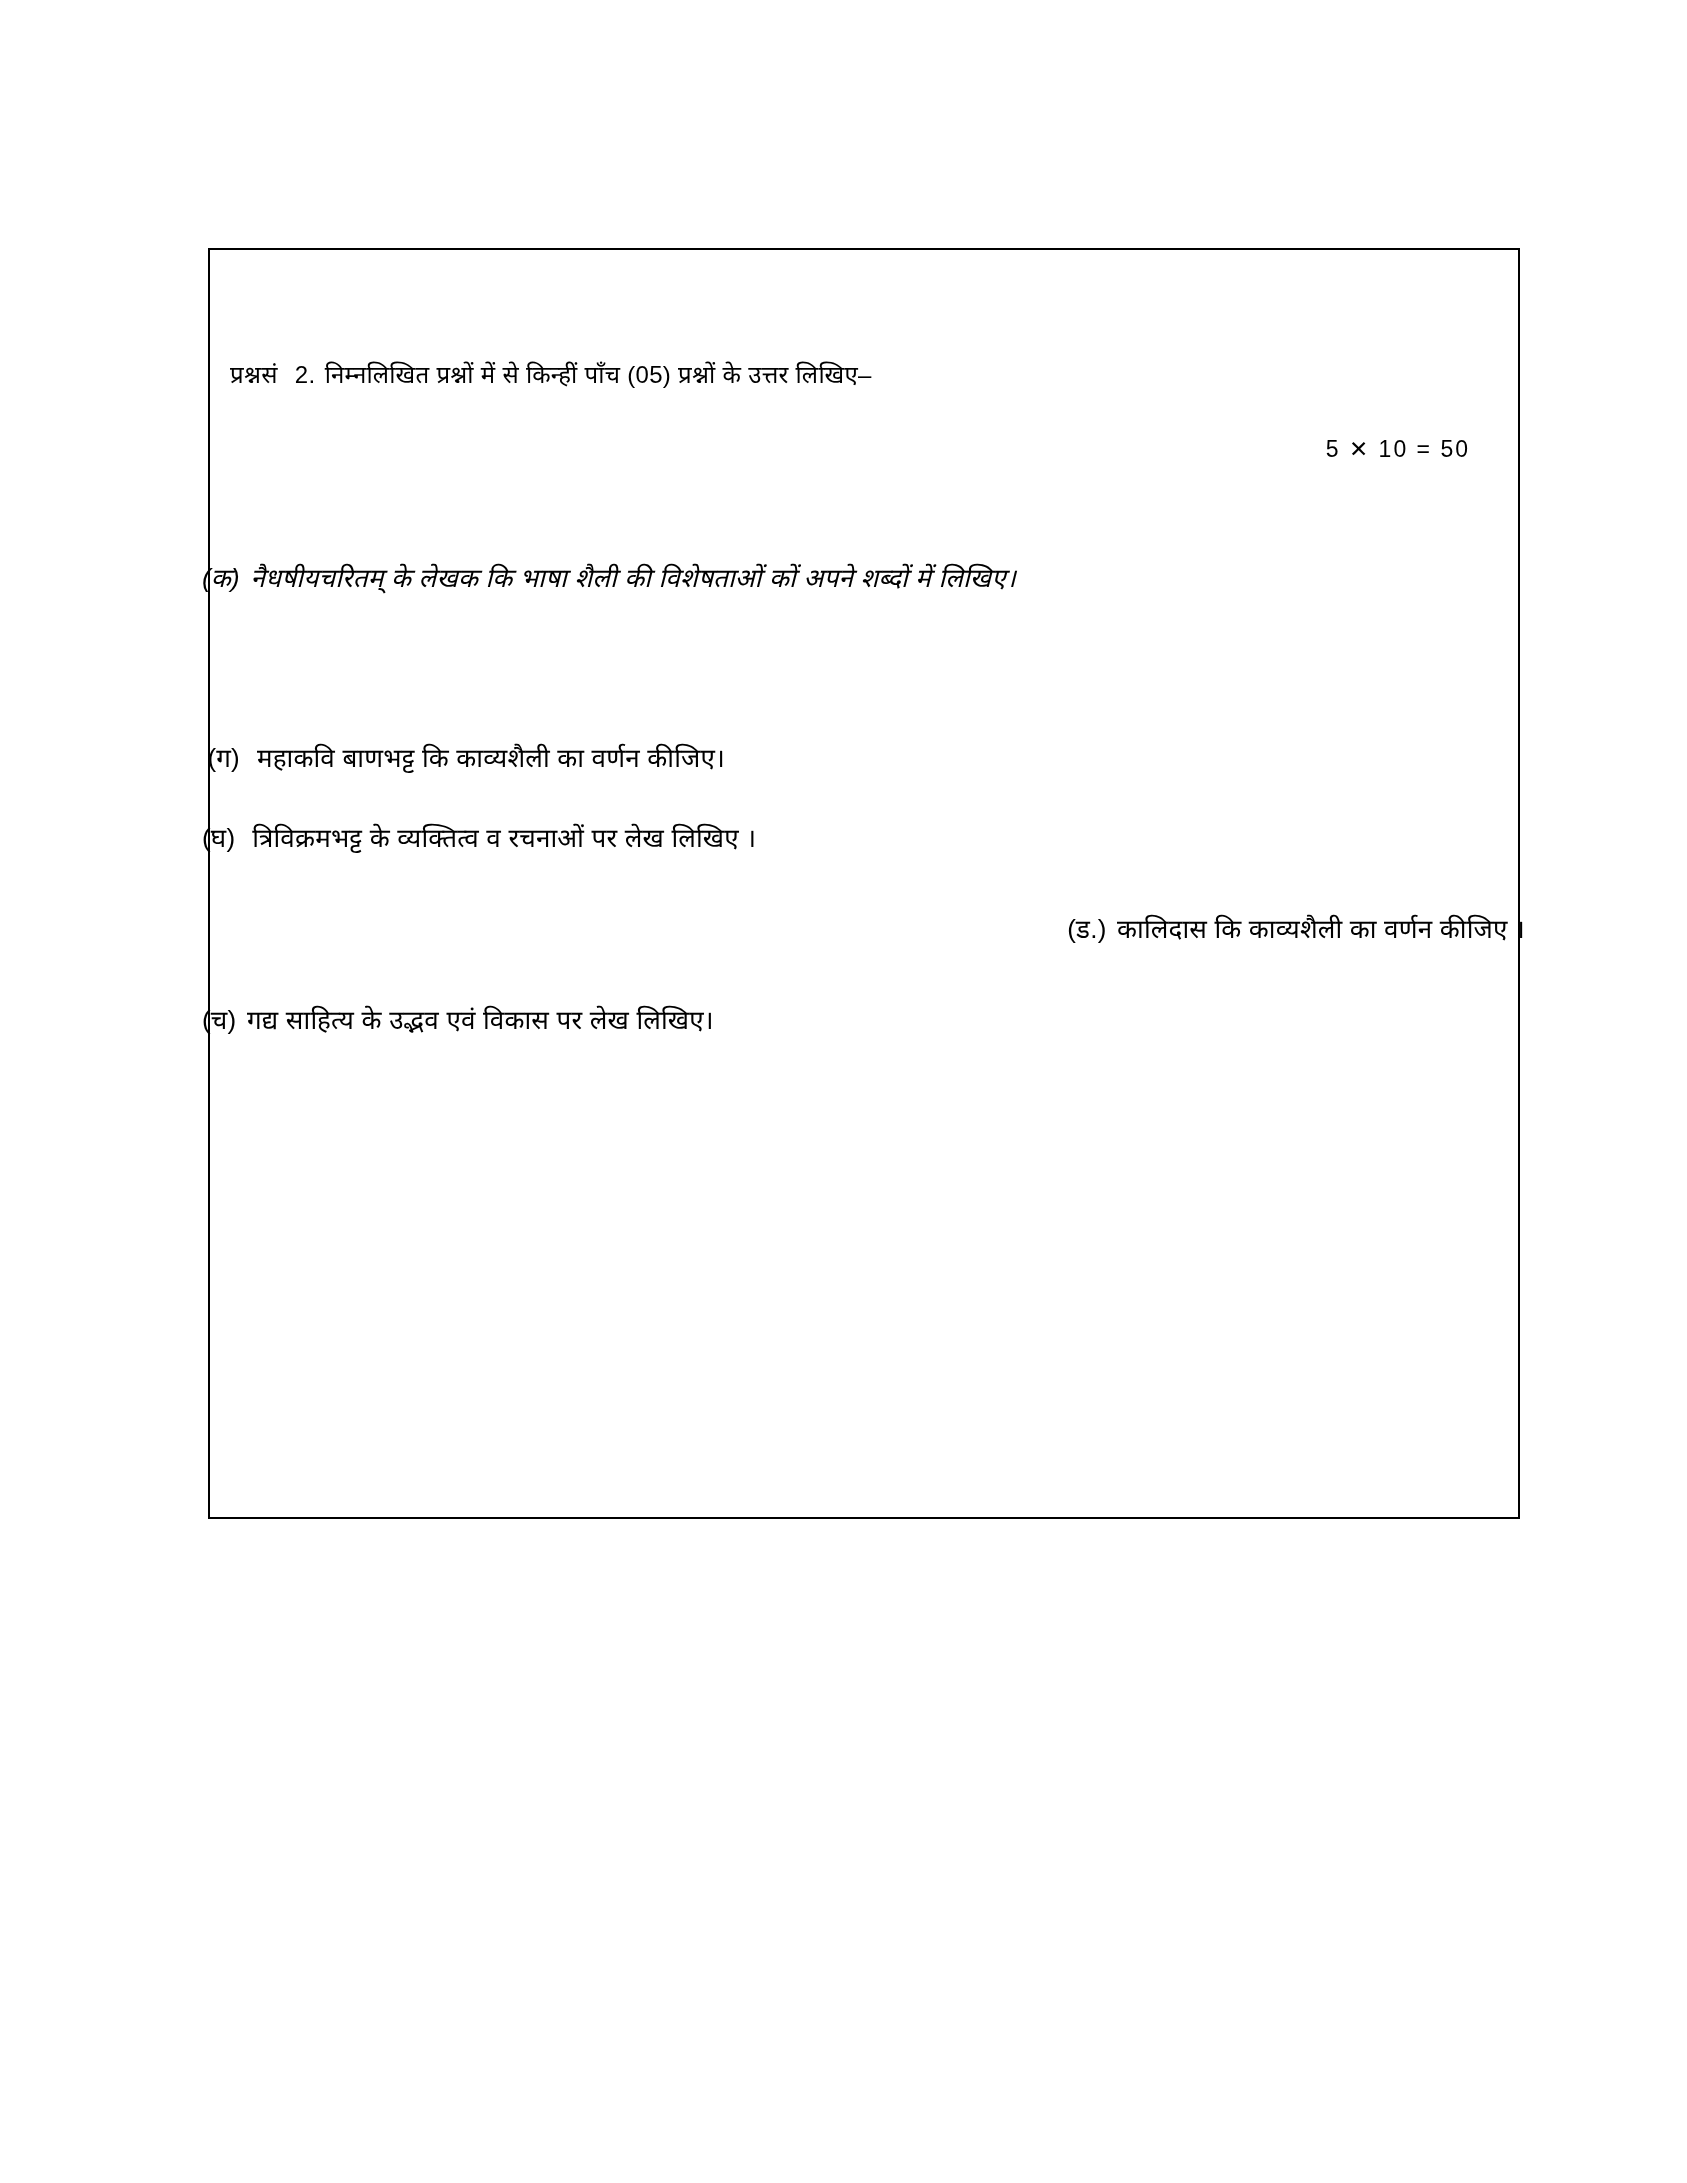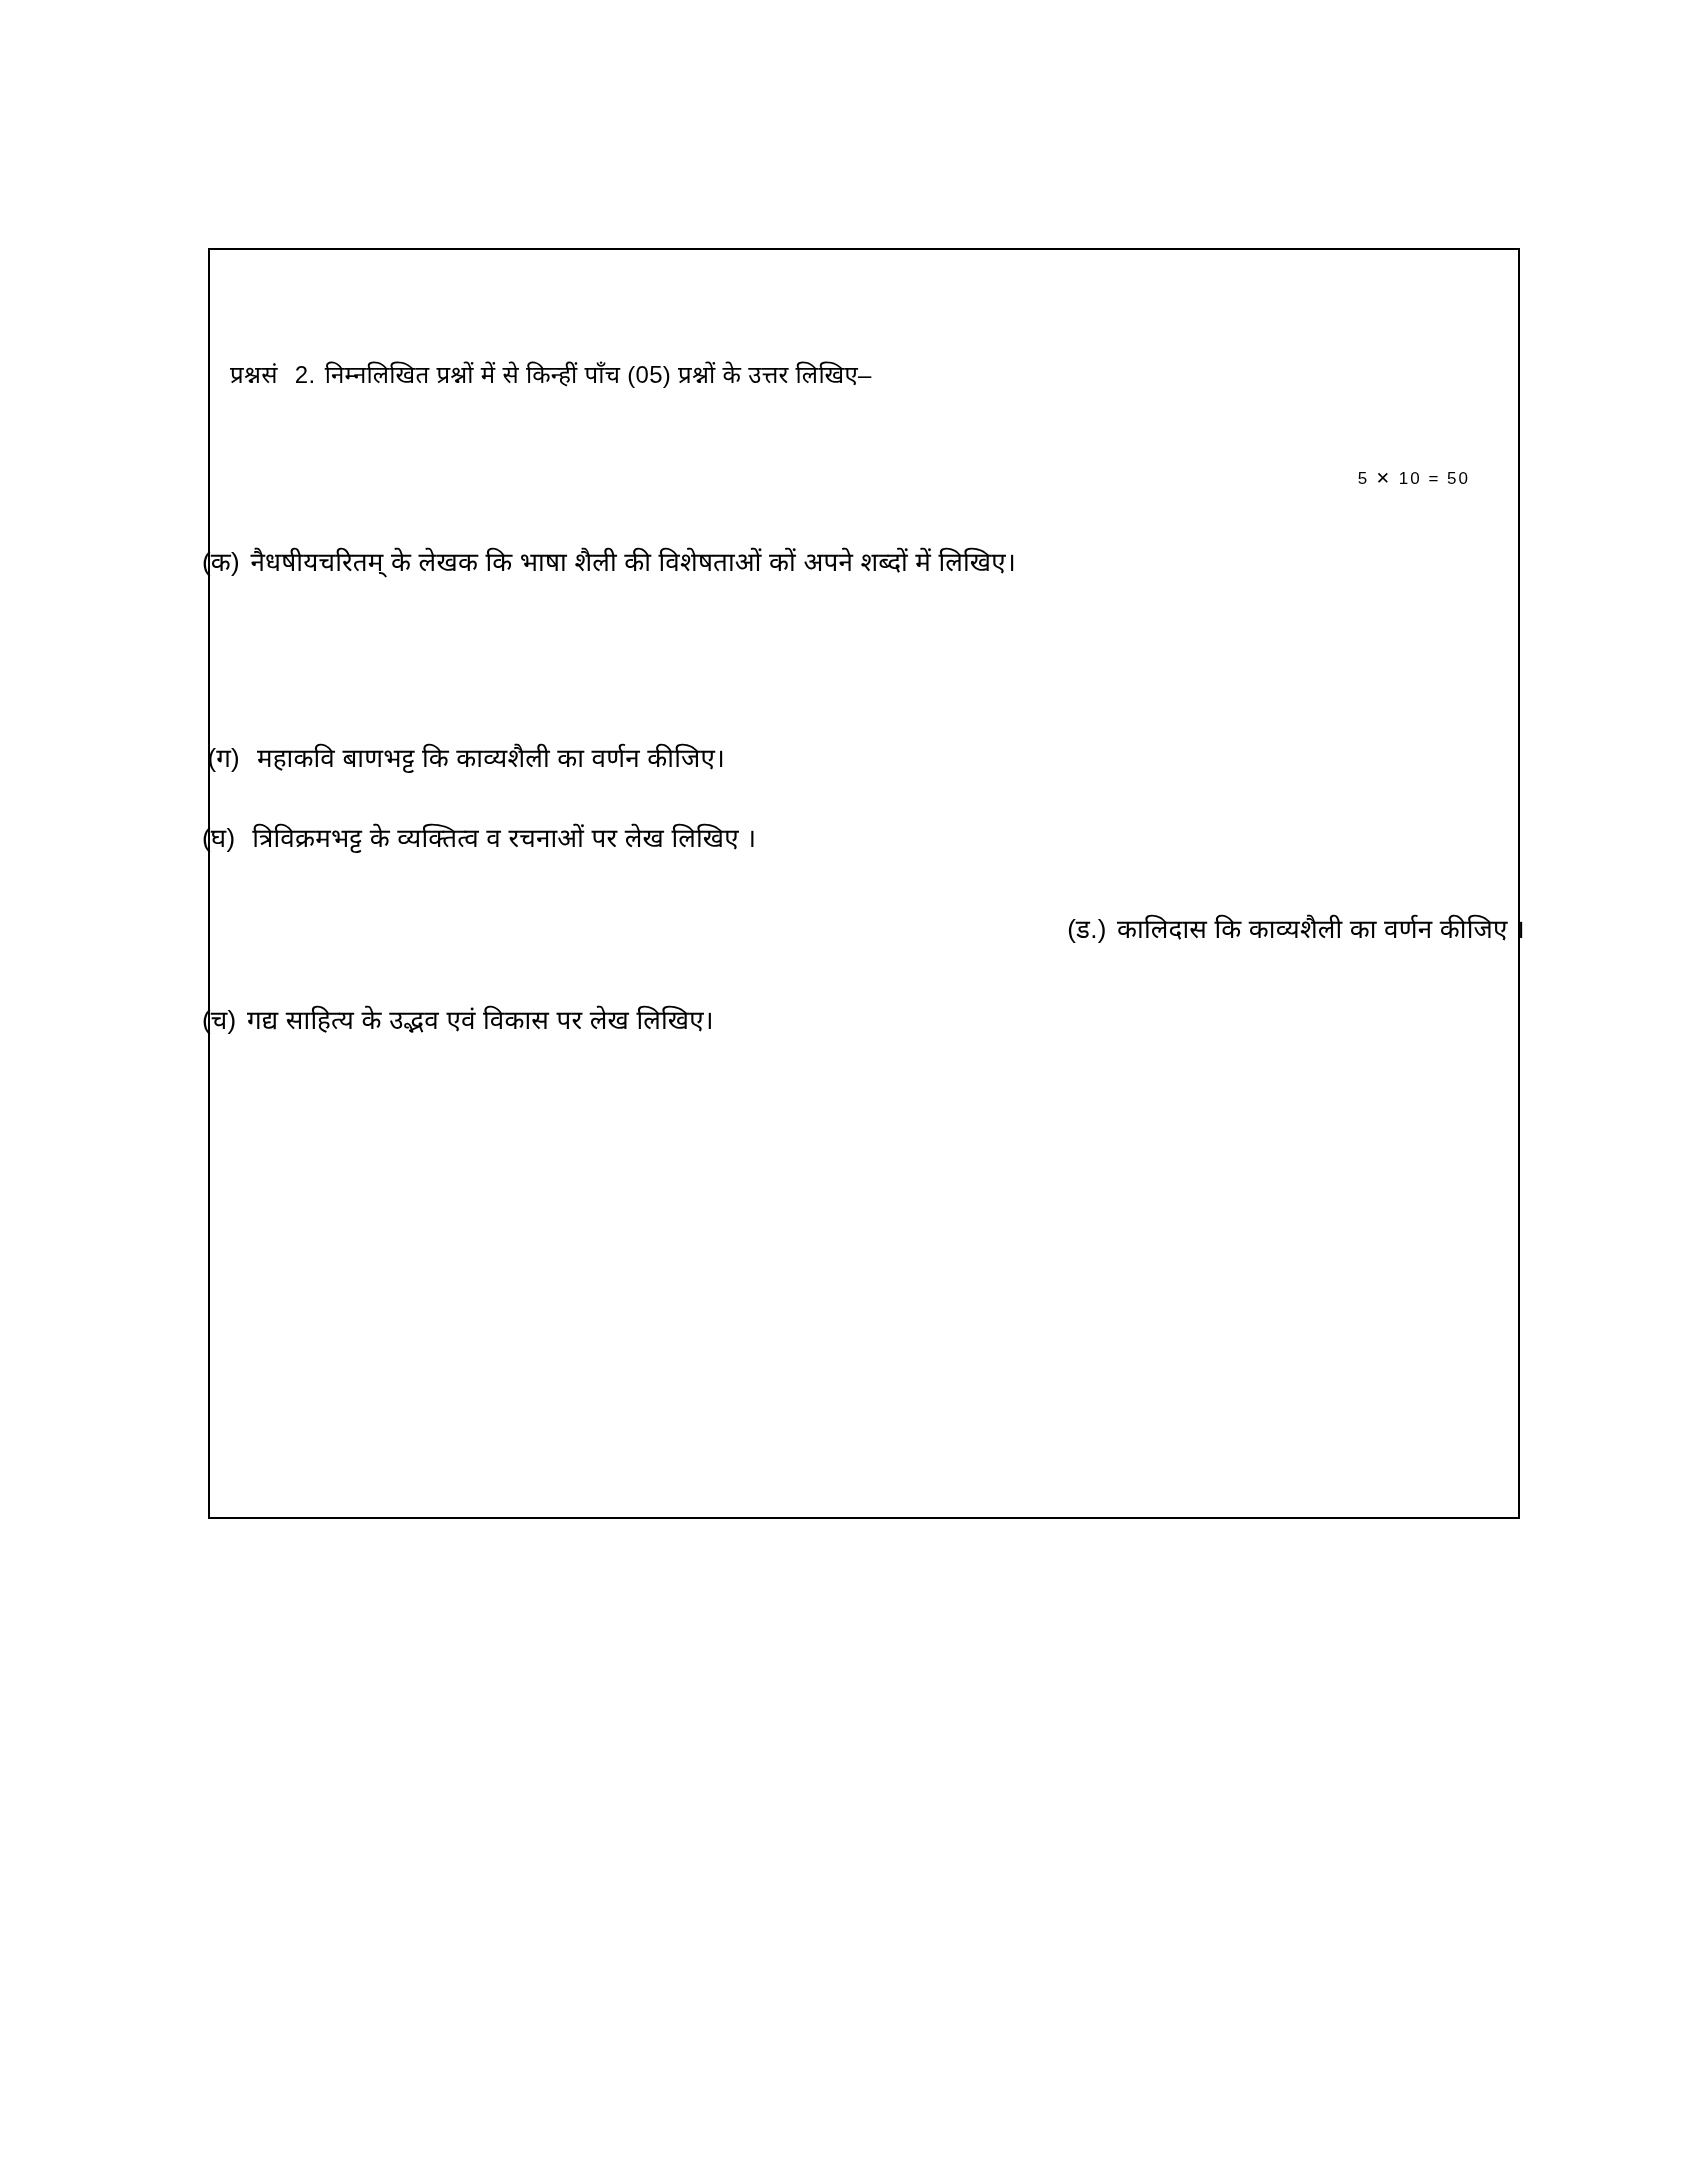"5 ✕ 10 = 50" .marks-line { font-size: 17px -> 23px; top: 218px -> 186px }
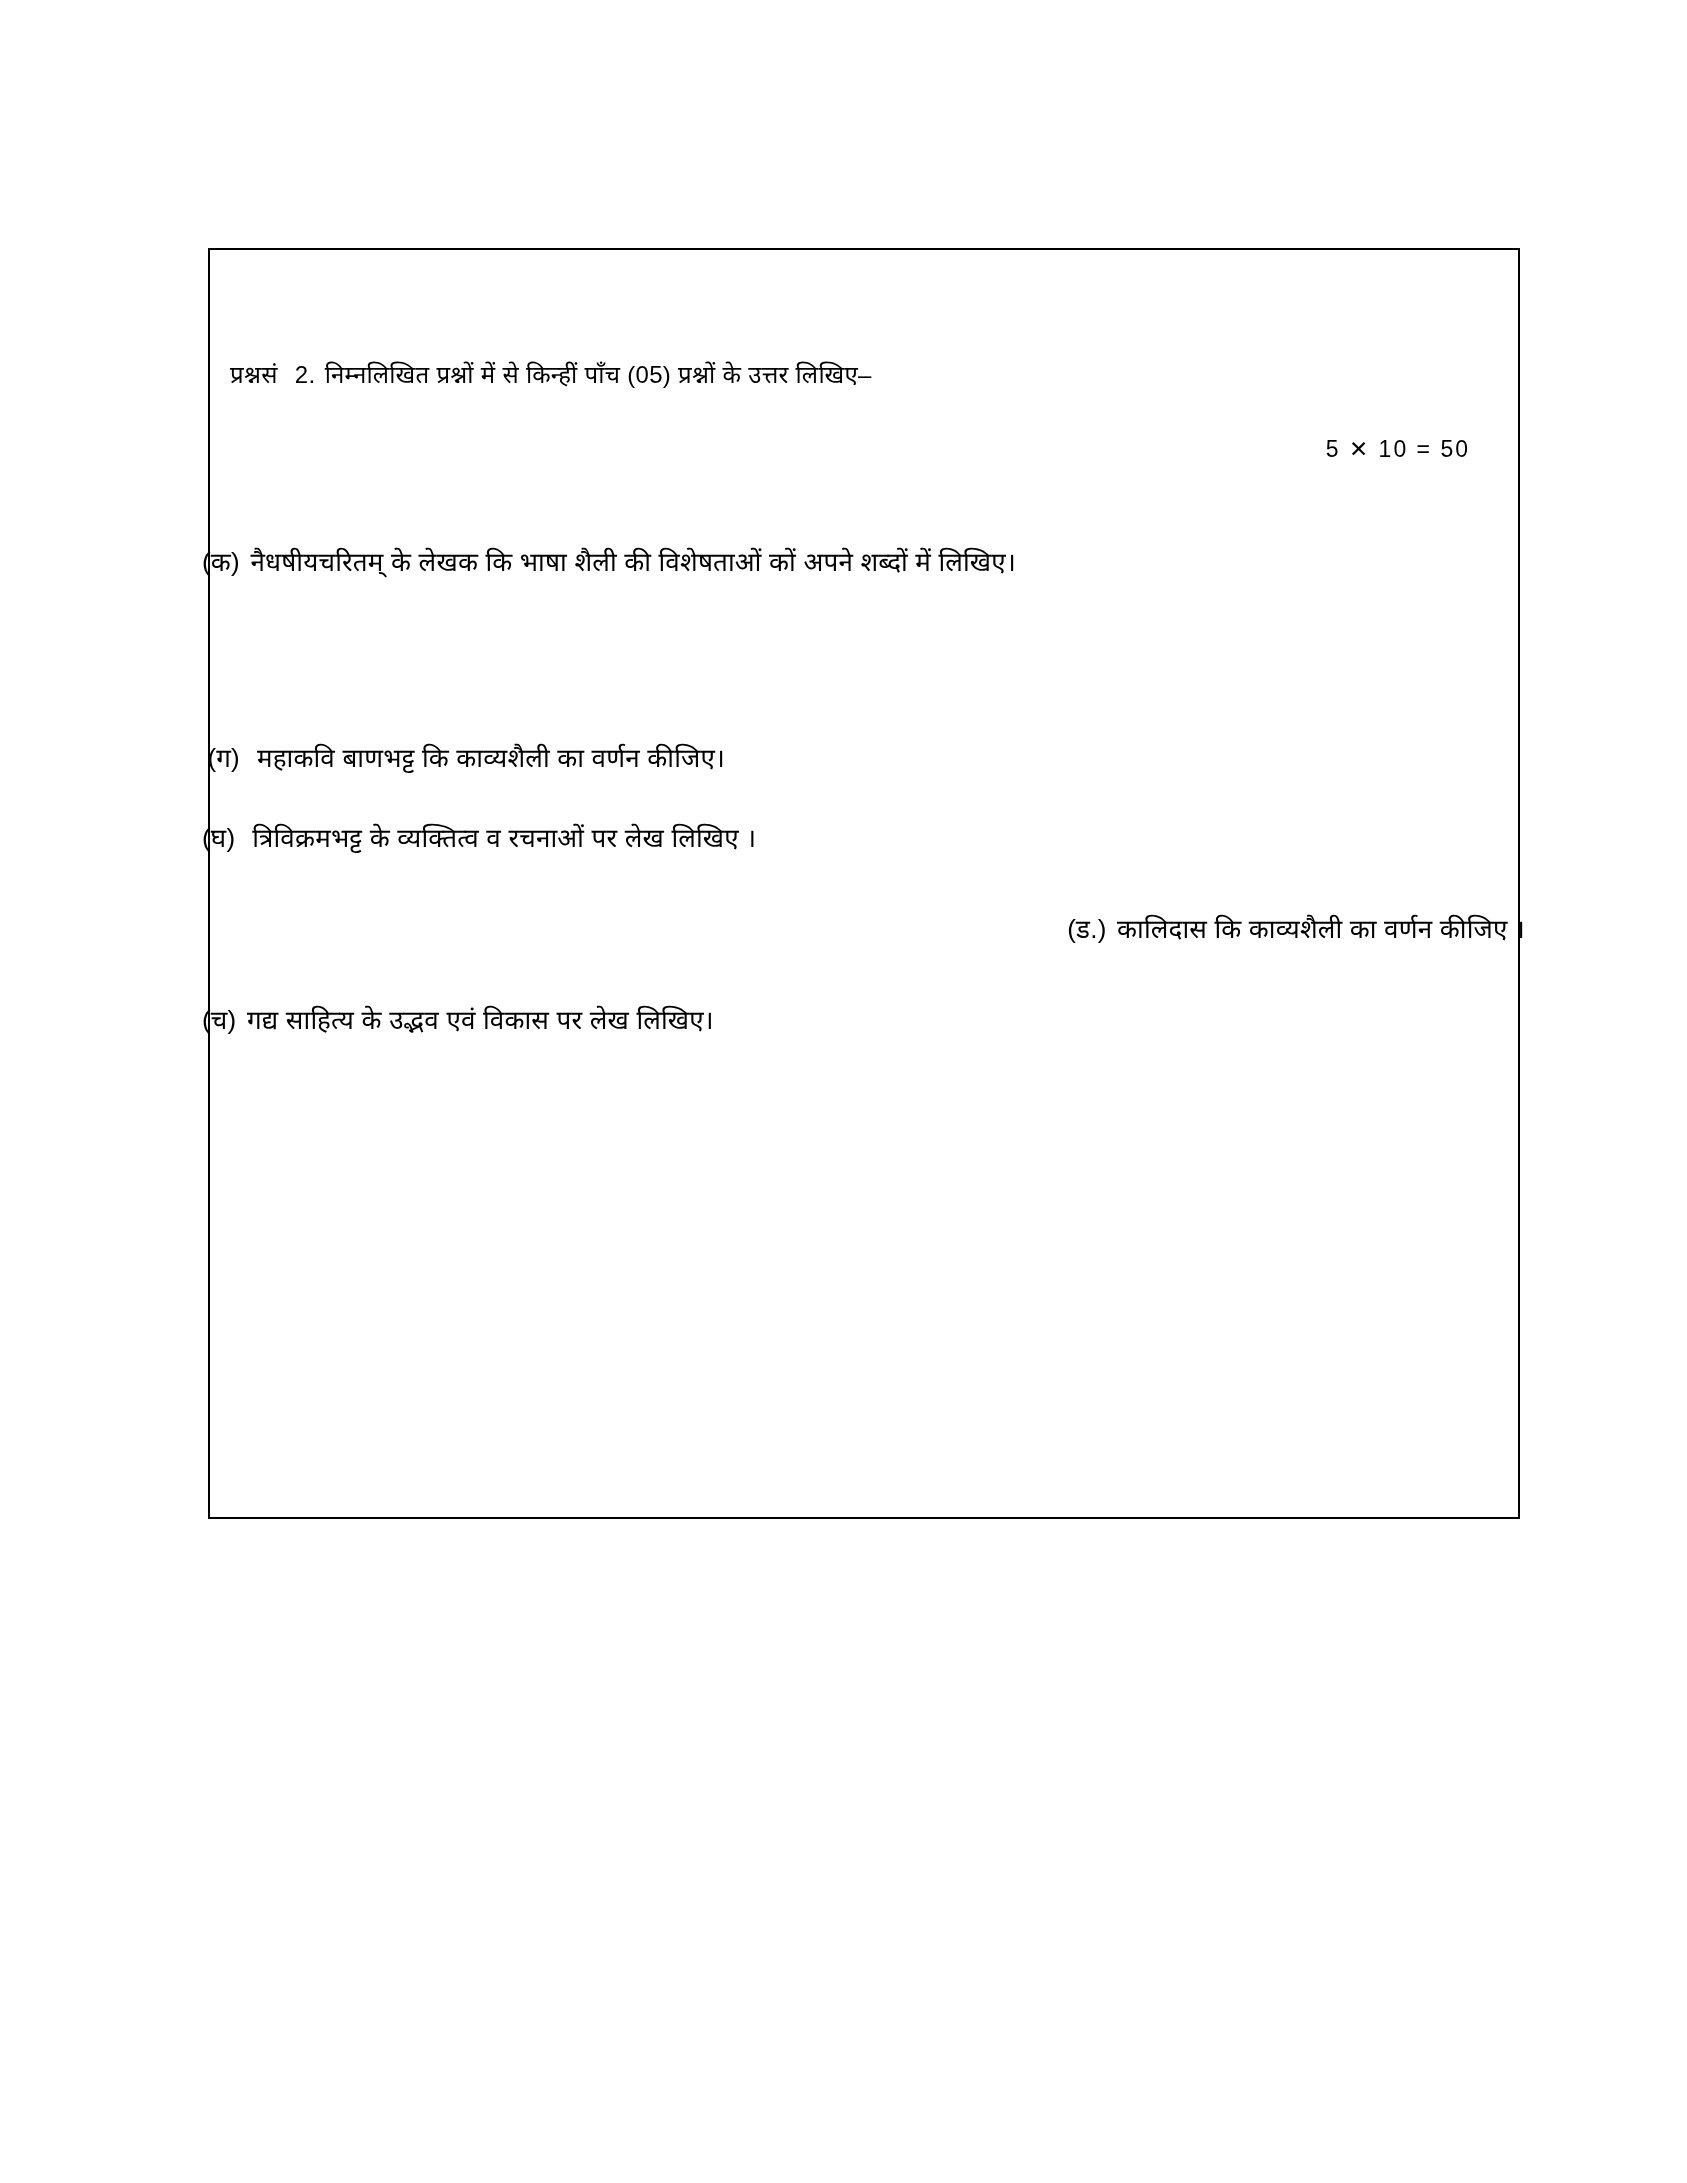"(क) नैधषीयचरितम् के लेखक कि" .q-a { font-style: none -> italic; top: 296px -> 312px }
